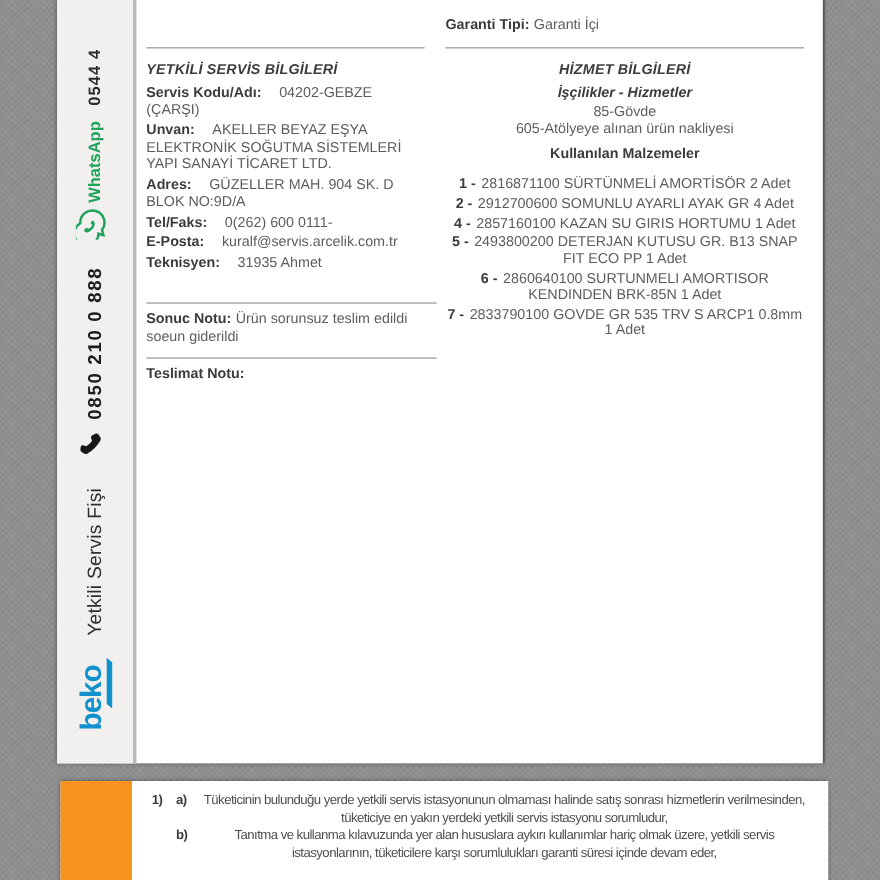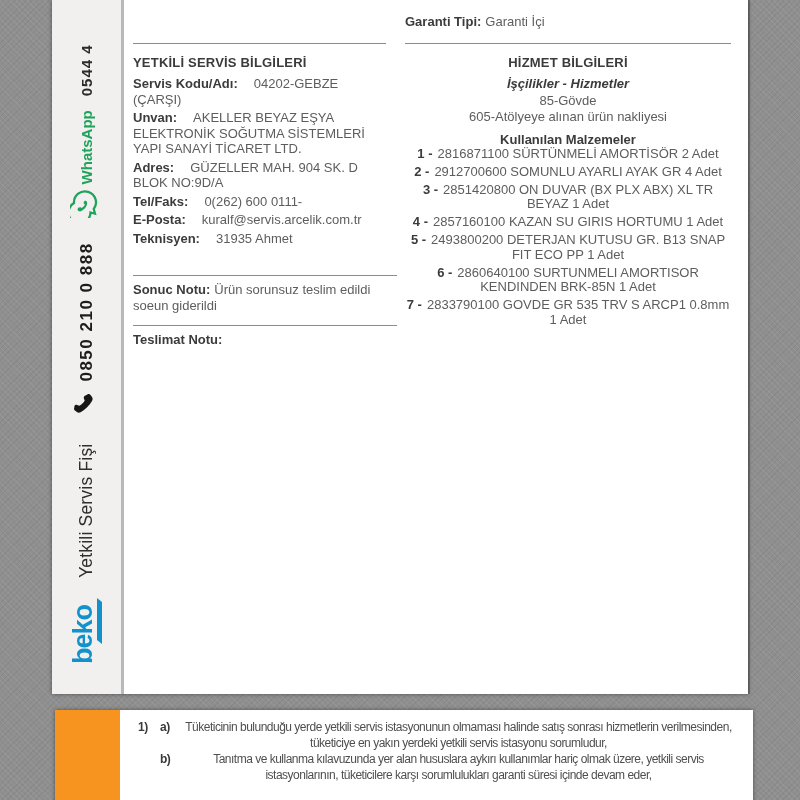"YETKİLİ SERVİS BİLGİLERİ" .h-sec { font-style: none -> italic }
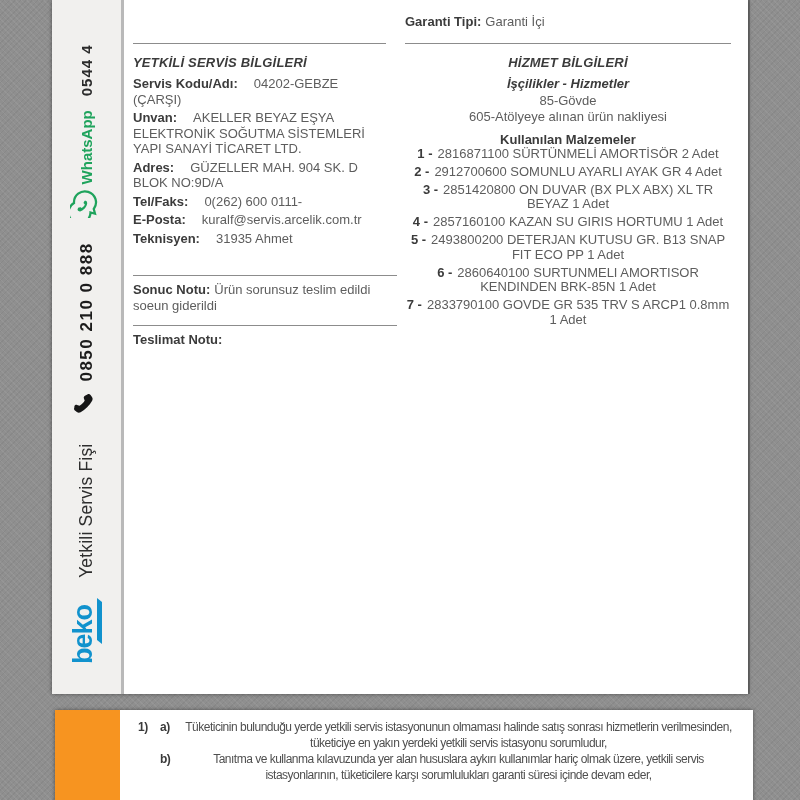"Kullanılan Malzemeler" .mats-title { margin: 8px 0 0 0 -> 8px 0 13px 0 }
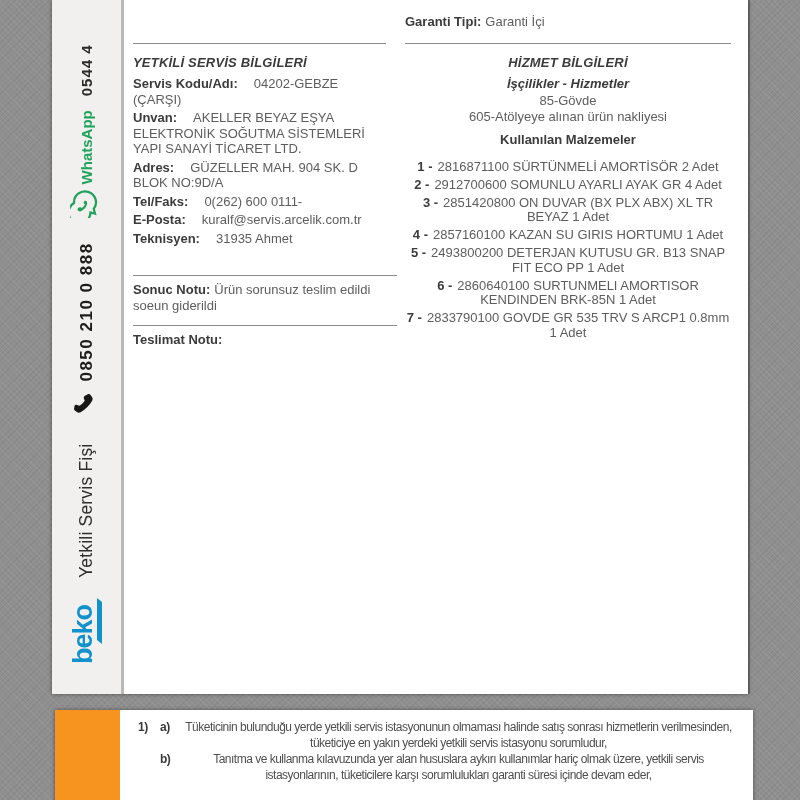"3 - 2851420800 ON DUVAR" div.mat { html: <div><b>3 -</b><span>2851420800 ON DUVAR (BX PLX ABX) XL TR BEYAZ 1 Adet</span></div> -> none }
